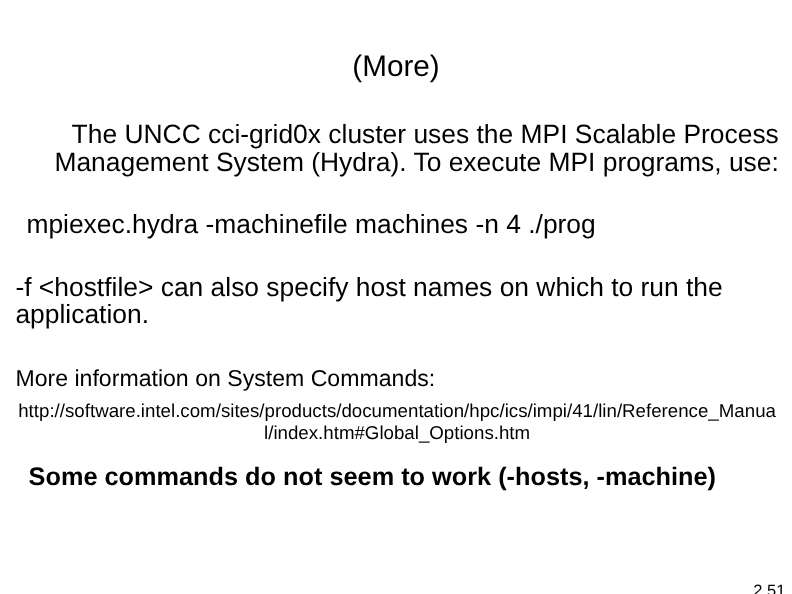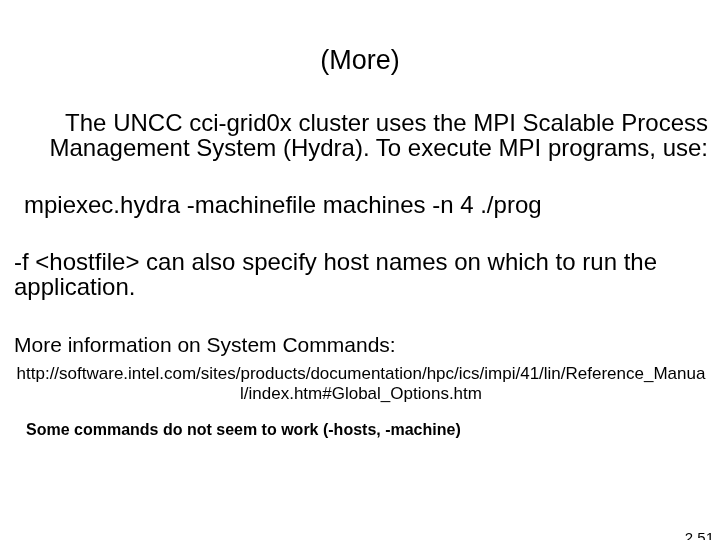"Some commands do not seem" .note { font-size: 16px -> 23px }
